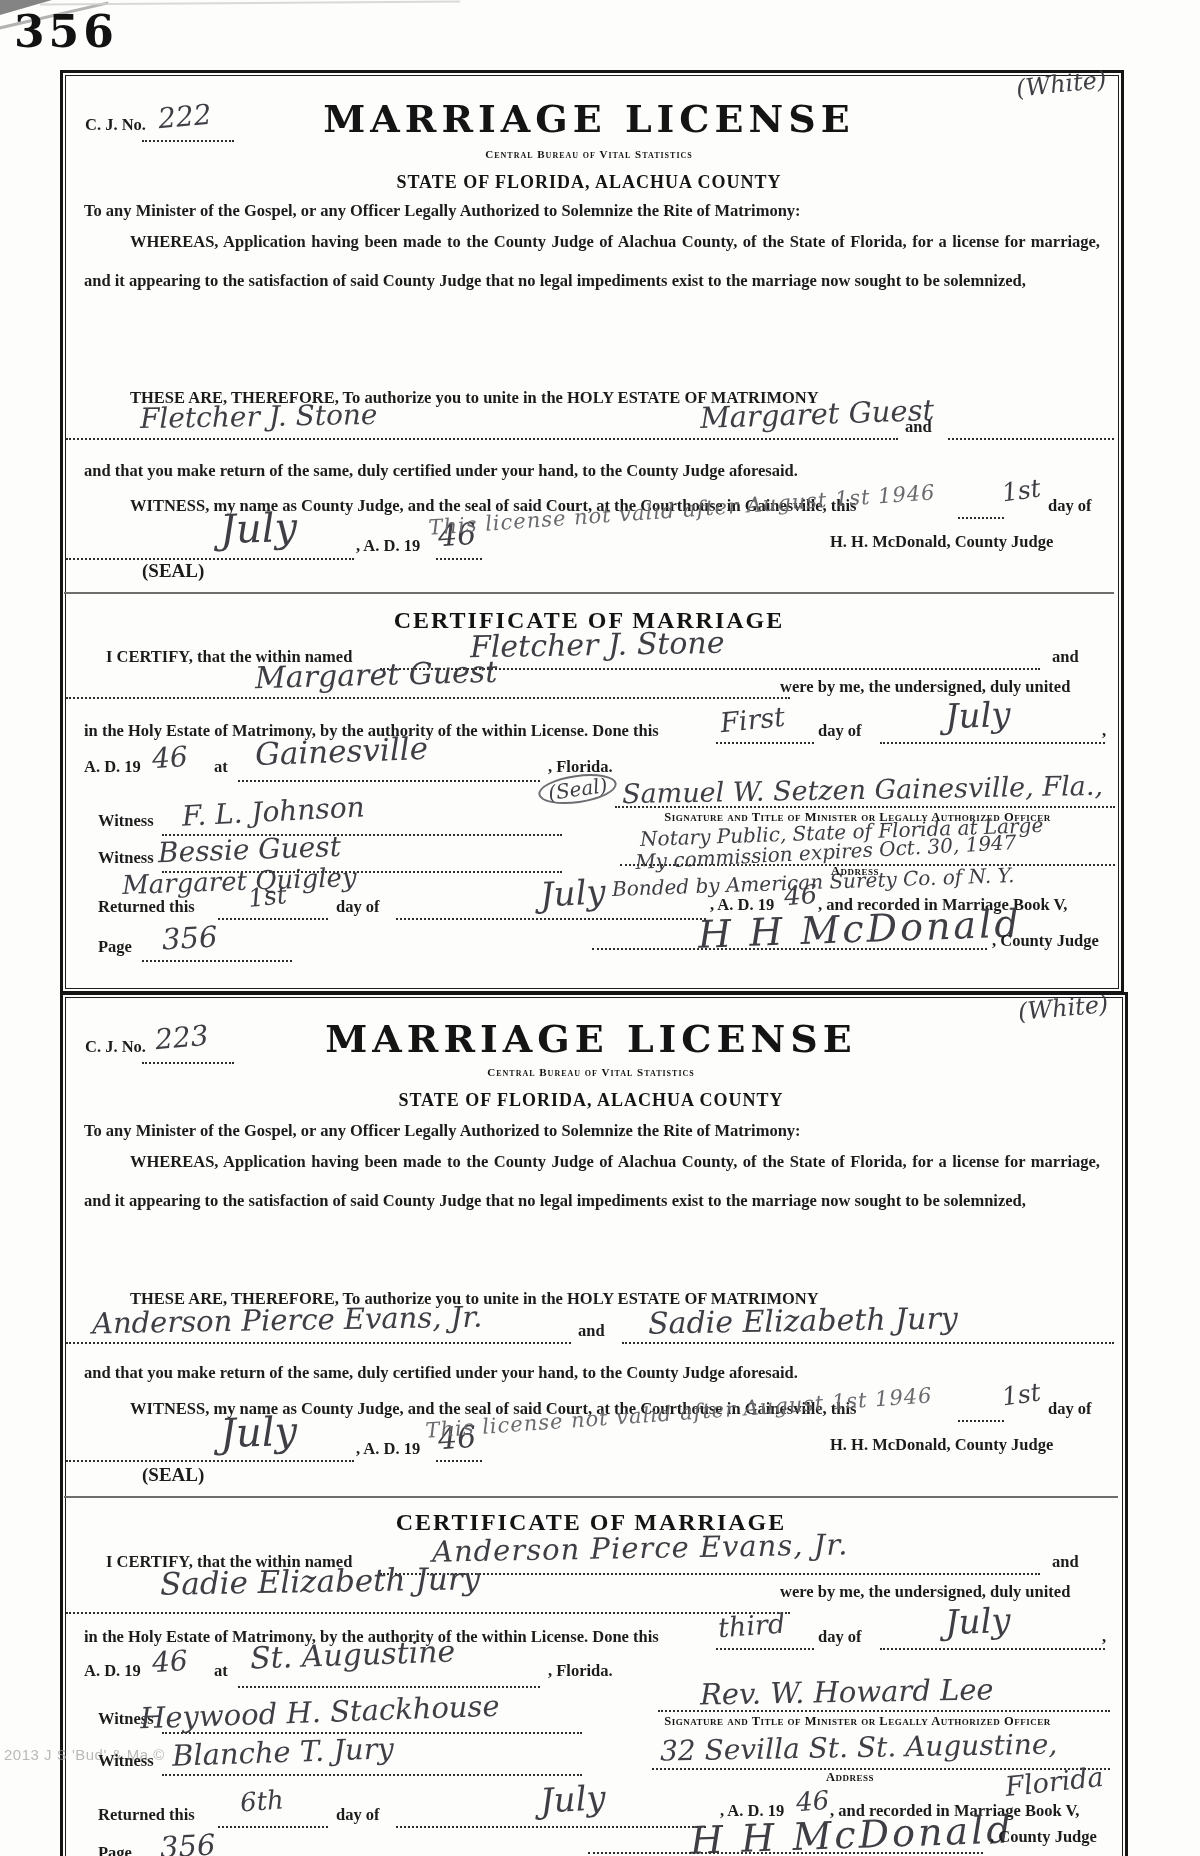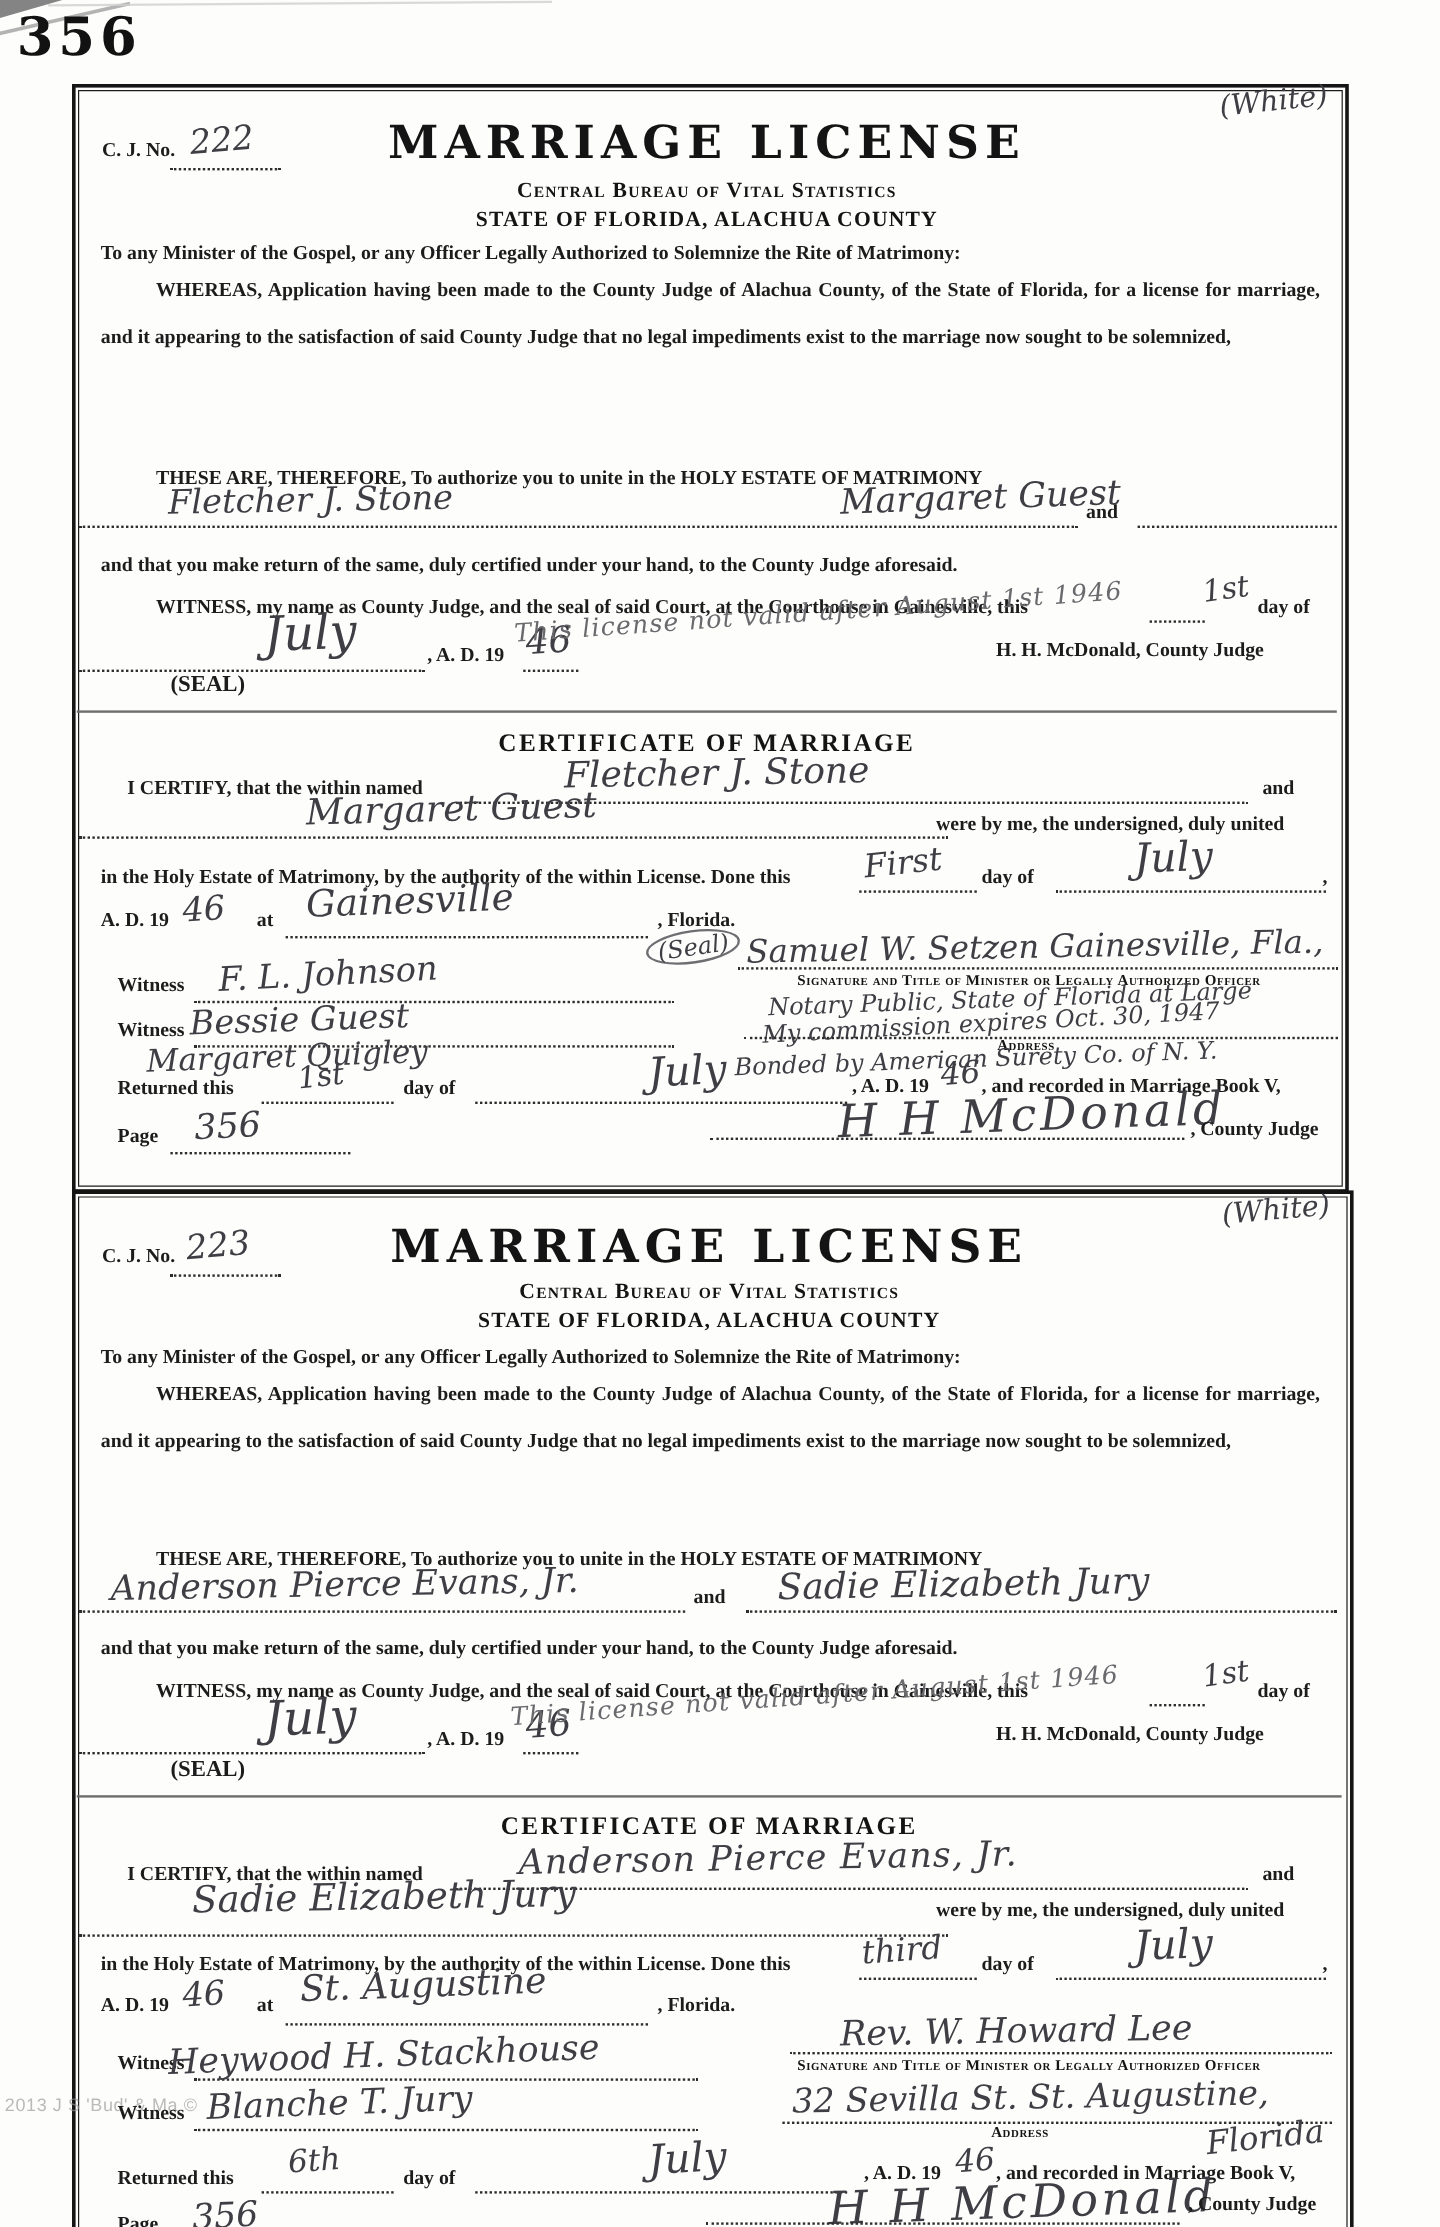"Central Bureau of Vital Statistics" .t2 { font-size: 18px -> 11px }
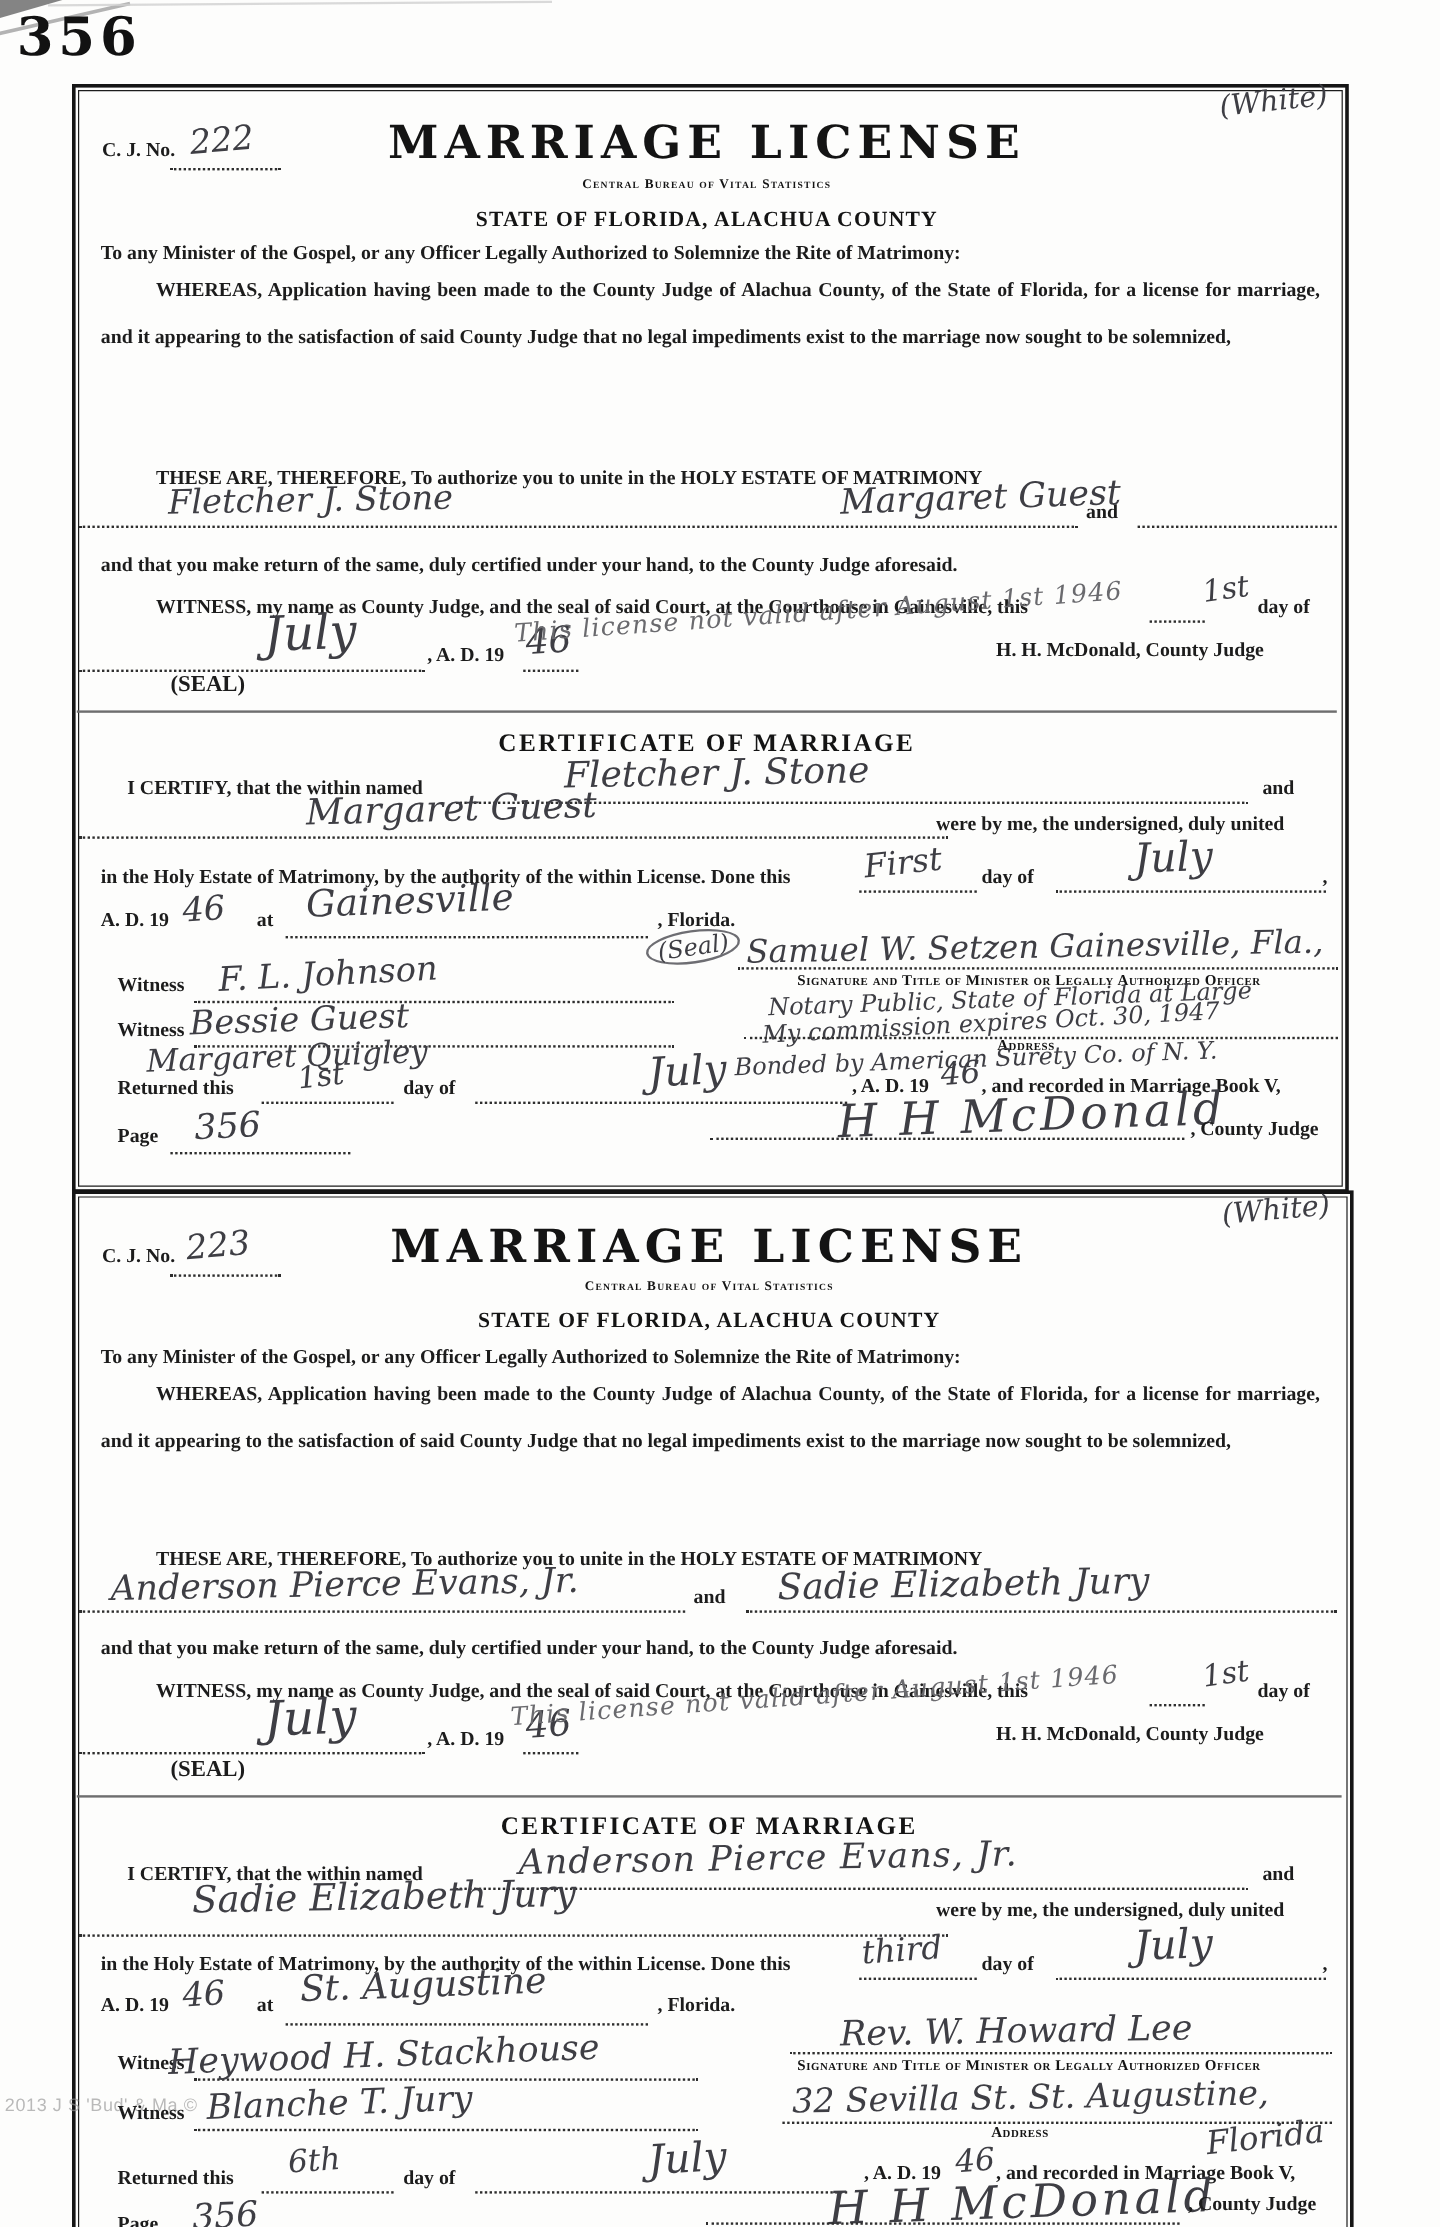"CERTIFICATE OF MARRIAGE" .certt { font-size: 21px -> 24px }
